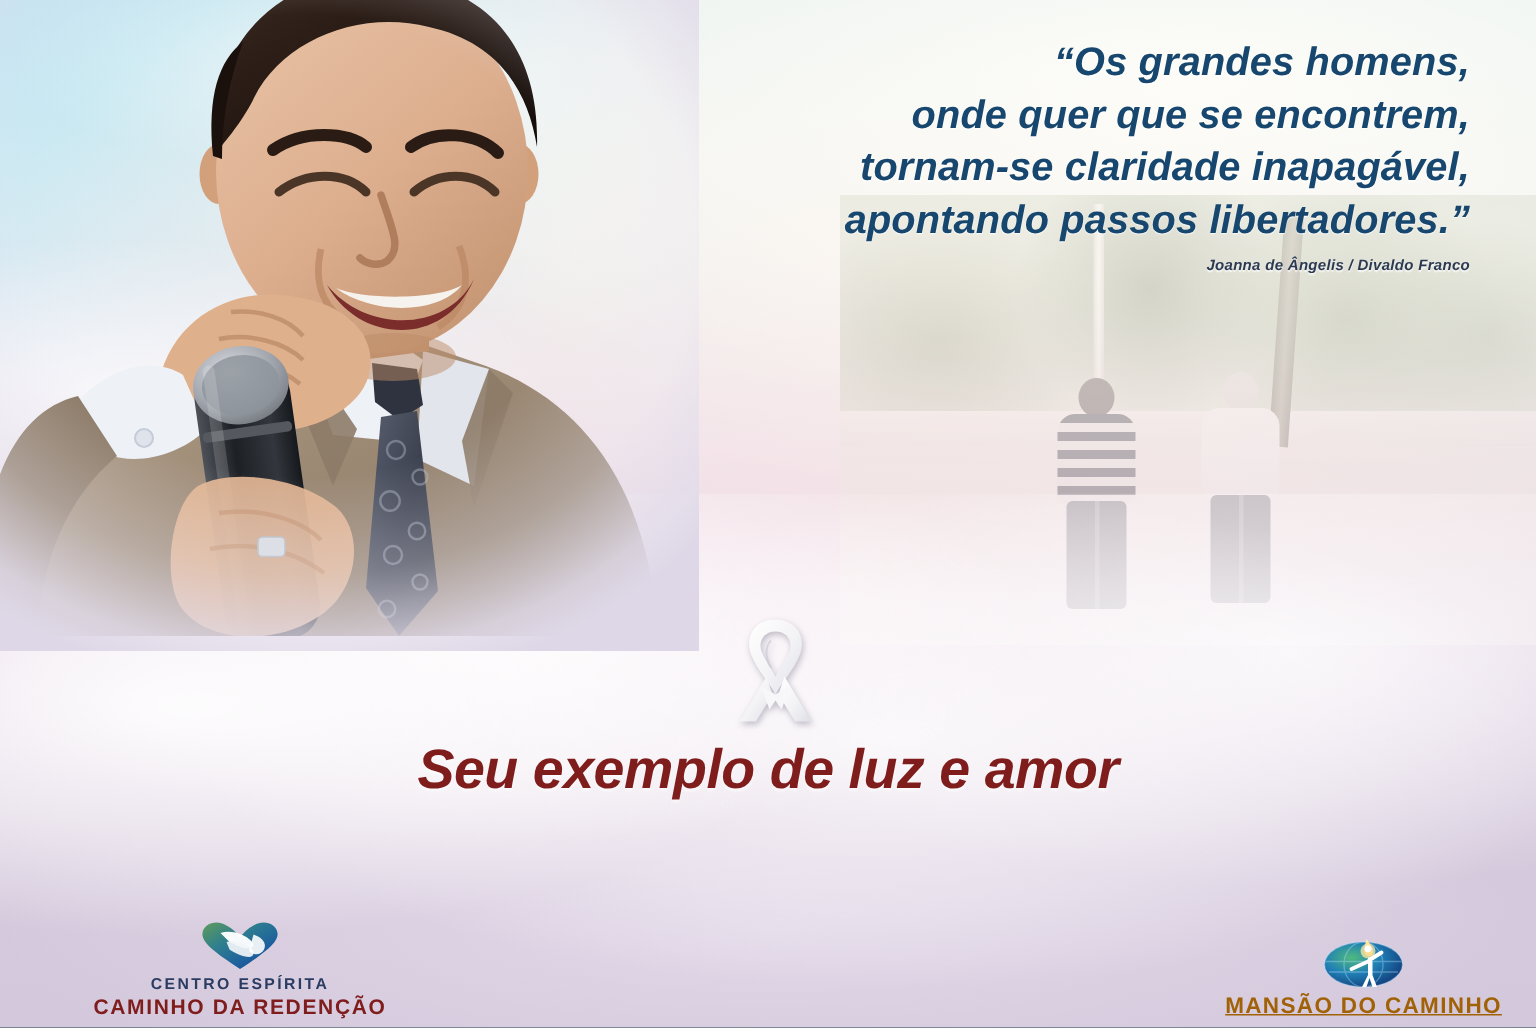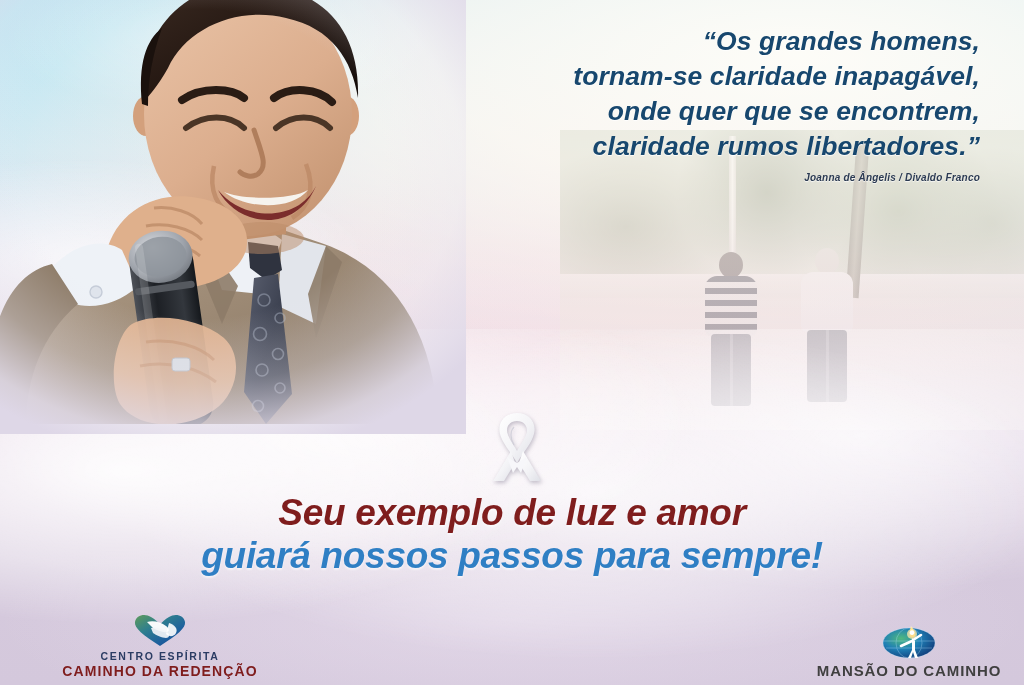"tornam-se claridade inapagável," div { order: before "onde quer que se encontrem," -> after "onde quer que se encontrem," }
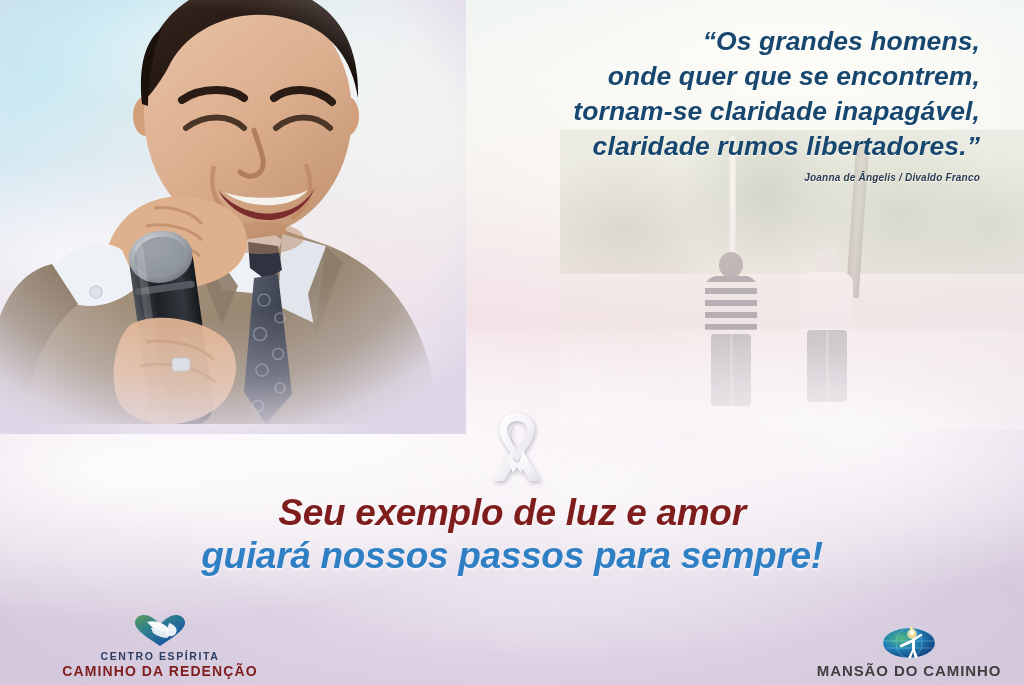"claridade rumos libertadores.”" div { text: claridade rumos -> apontando passos }
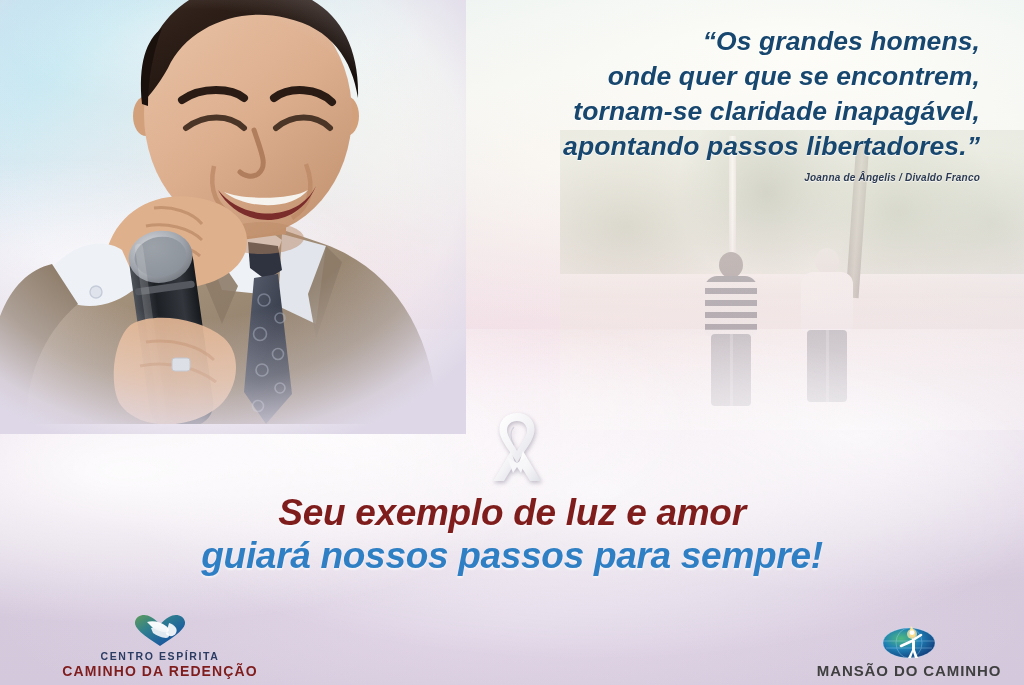"guiará nossos passos para sempre!" div.hl3 { html: <div>guiará nossos passos para sempre!</div> -> none }
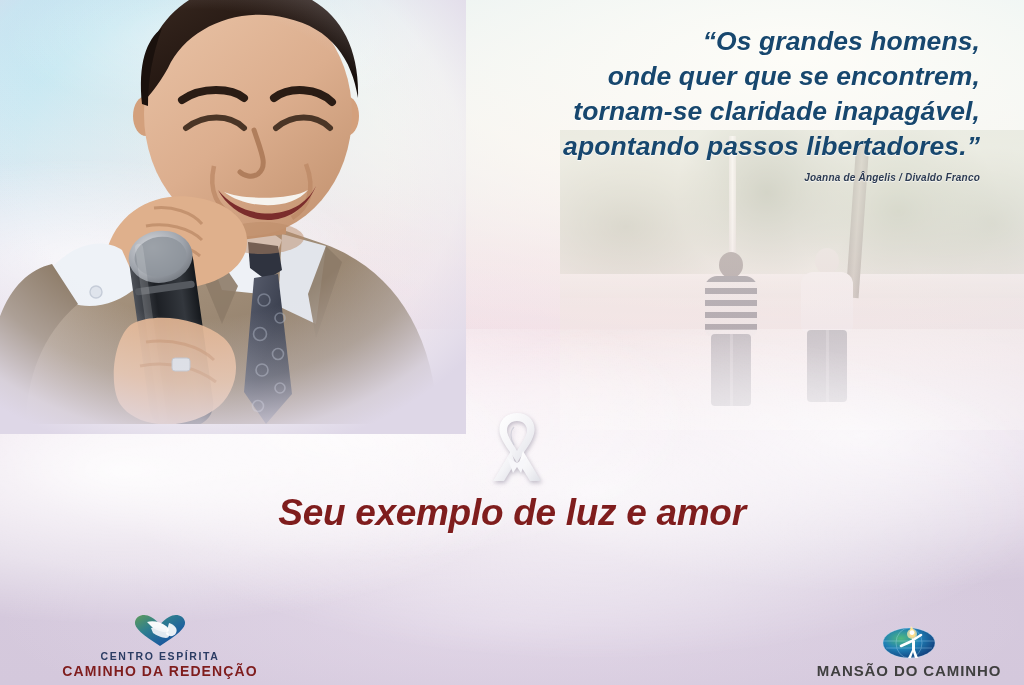"MANSÃO DO CAMINHO" .logo-r1 { color: #404040 -> #a16207; text-decoration: none -> underline }
